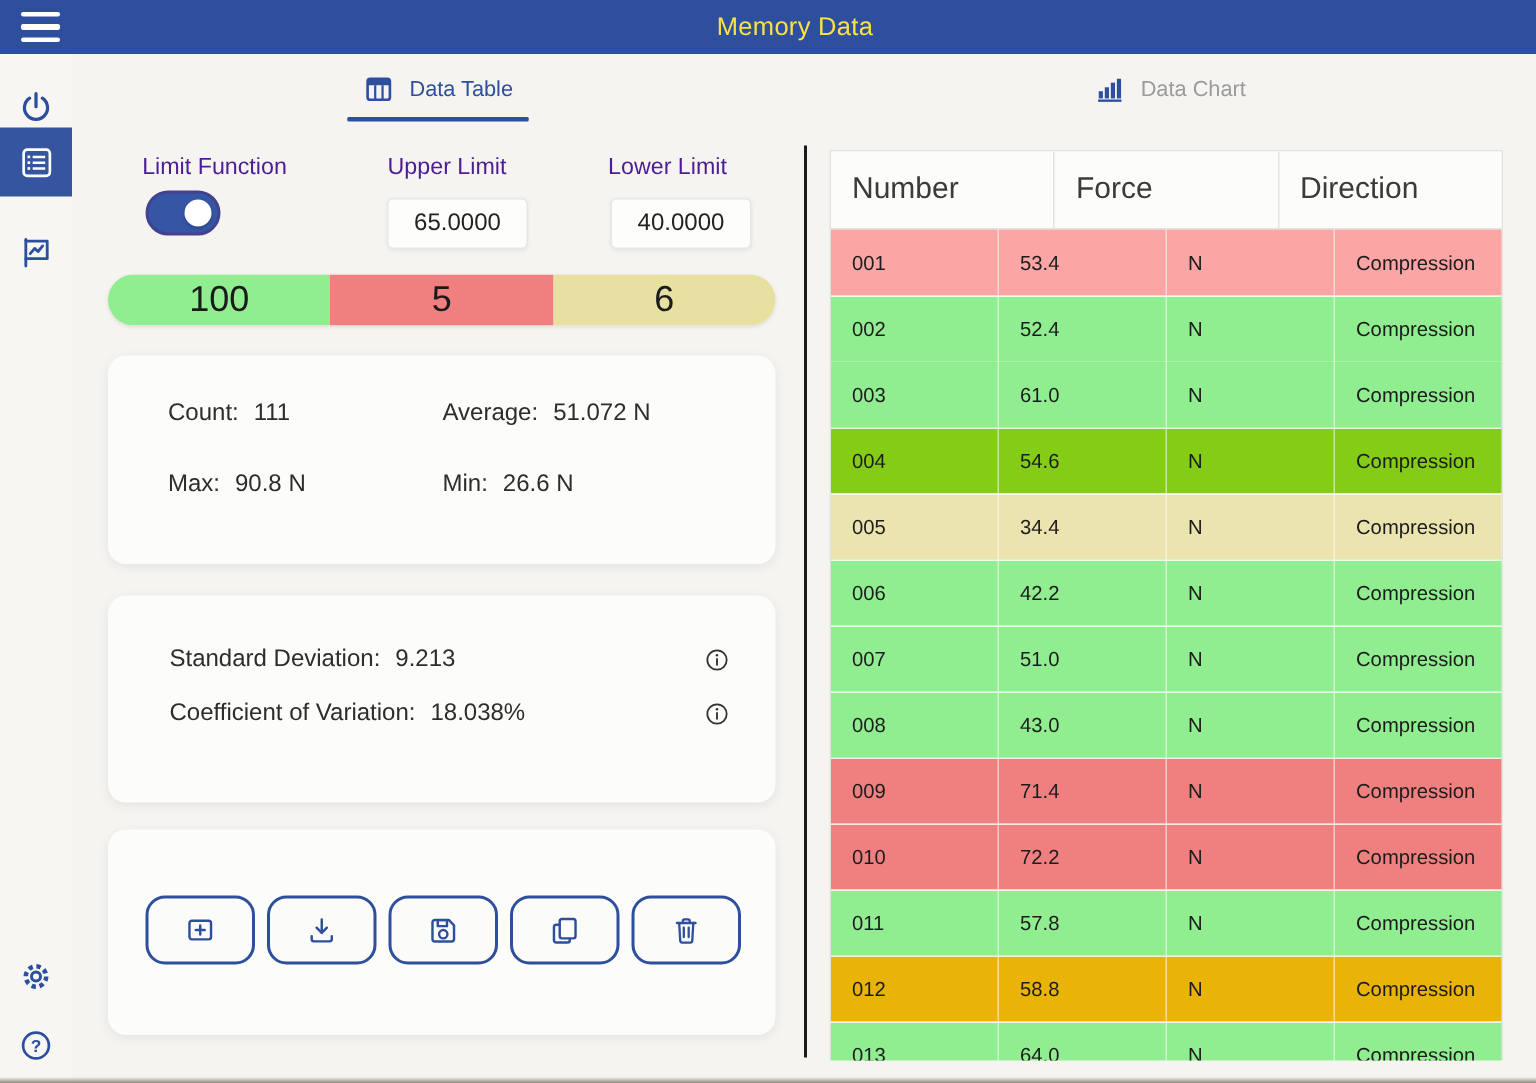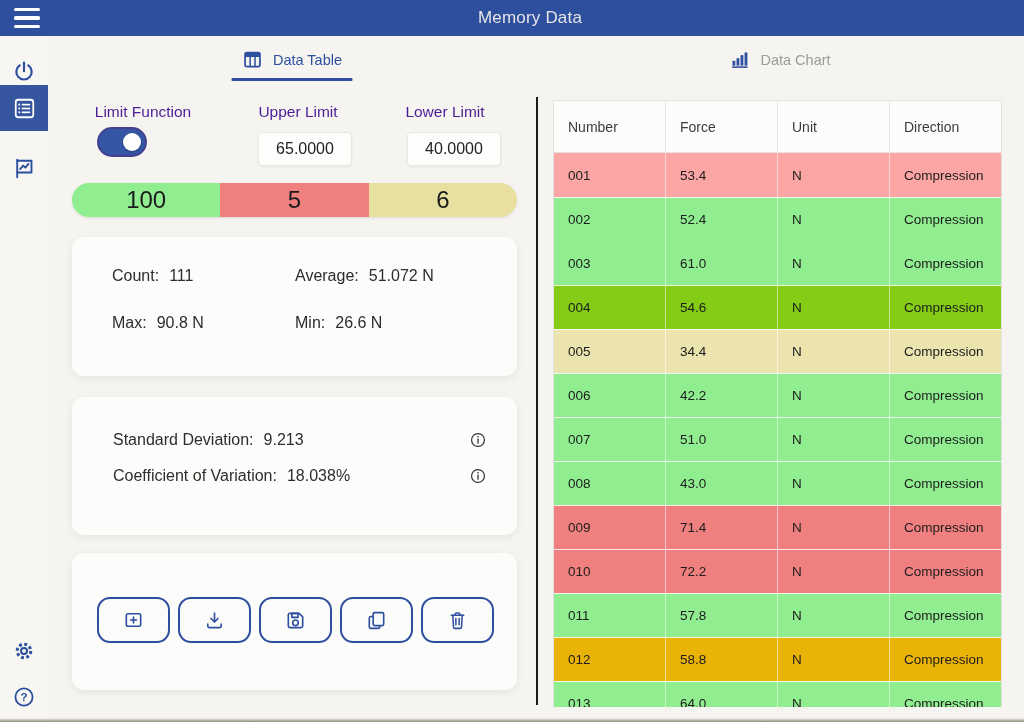"Memory Data" .topbar-title { color: #e5e5e5 -> #fde047 }
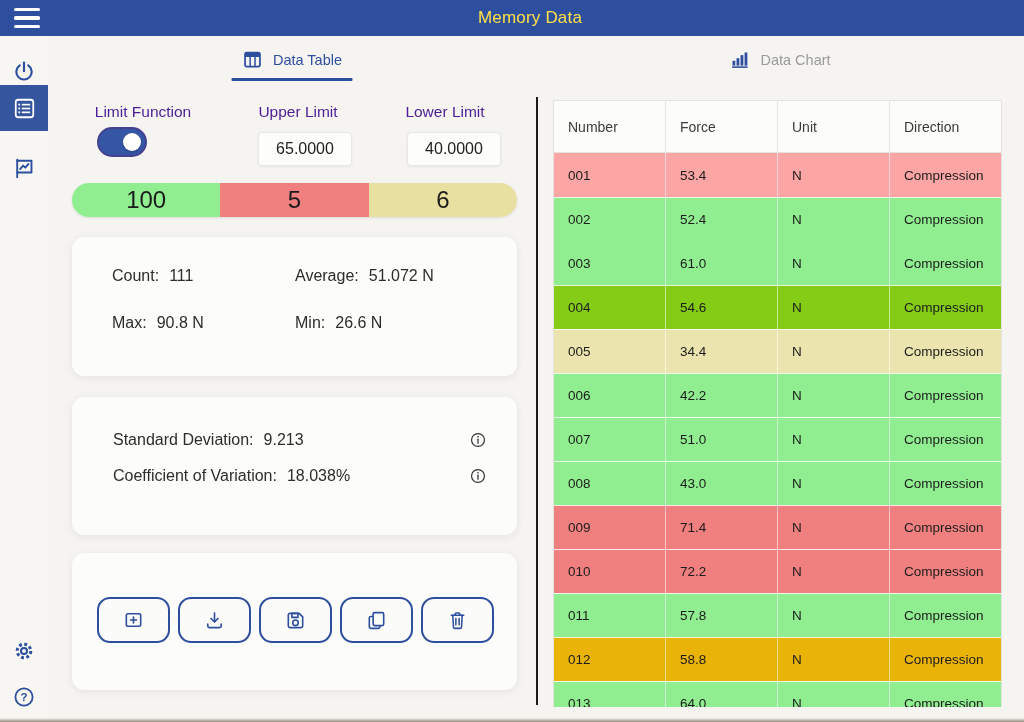"Number" .t-head .t-cell { font-size: 14px -> 20px }
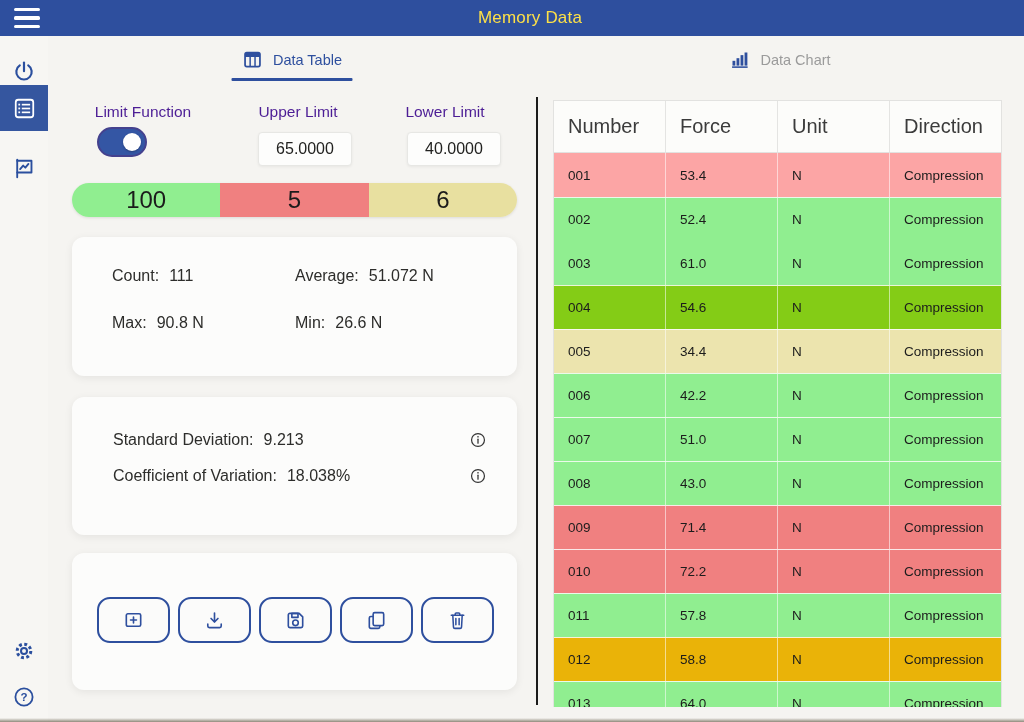"Unit" div.t-cell { html: <div>Unit</div> -> none }
